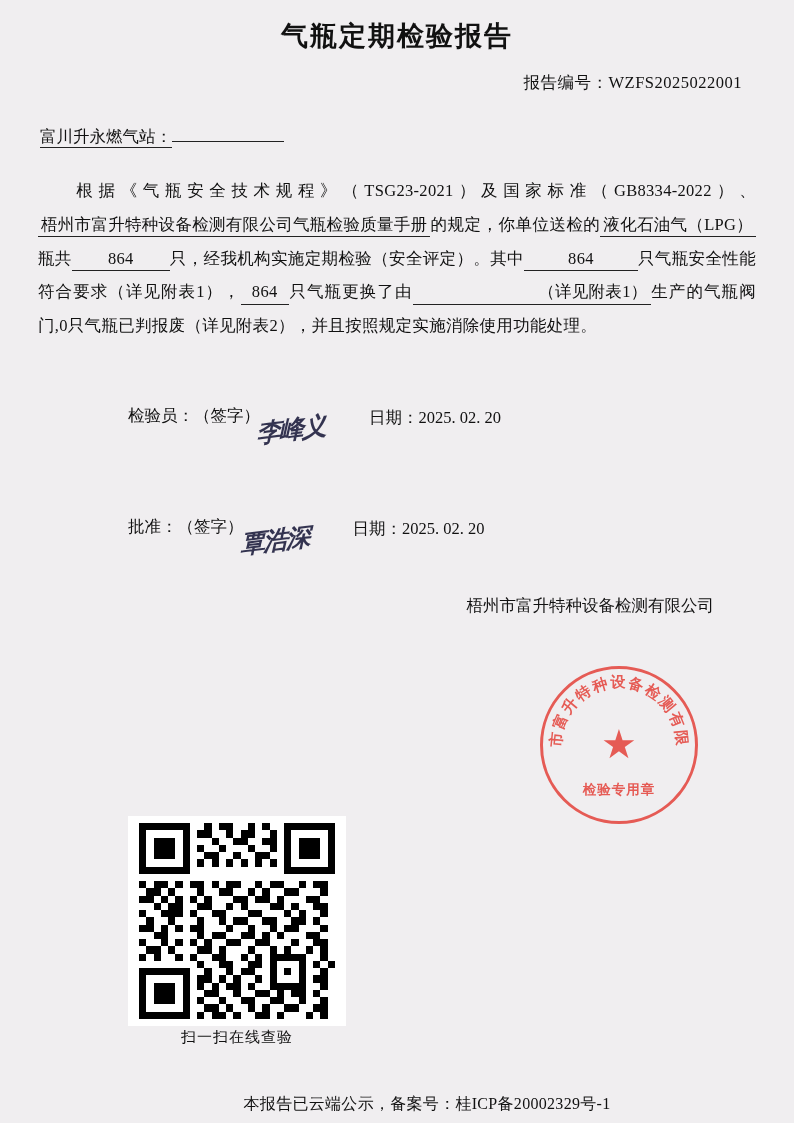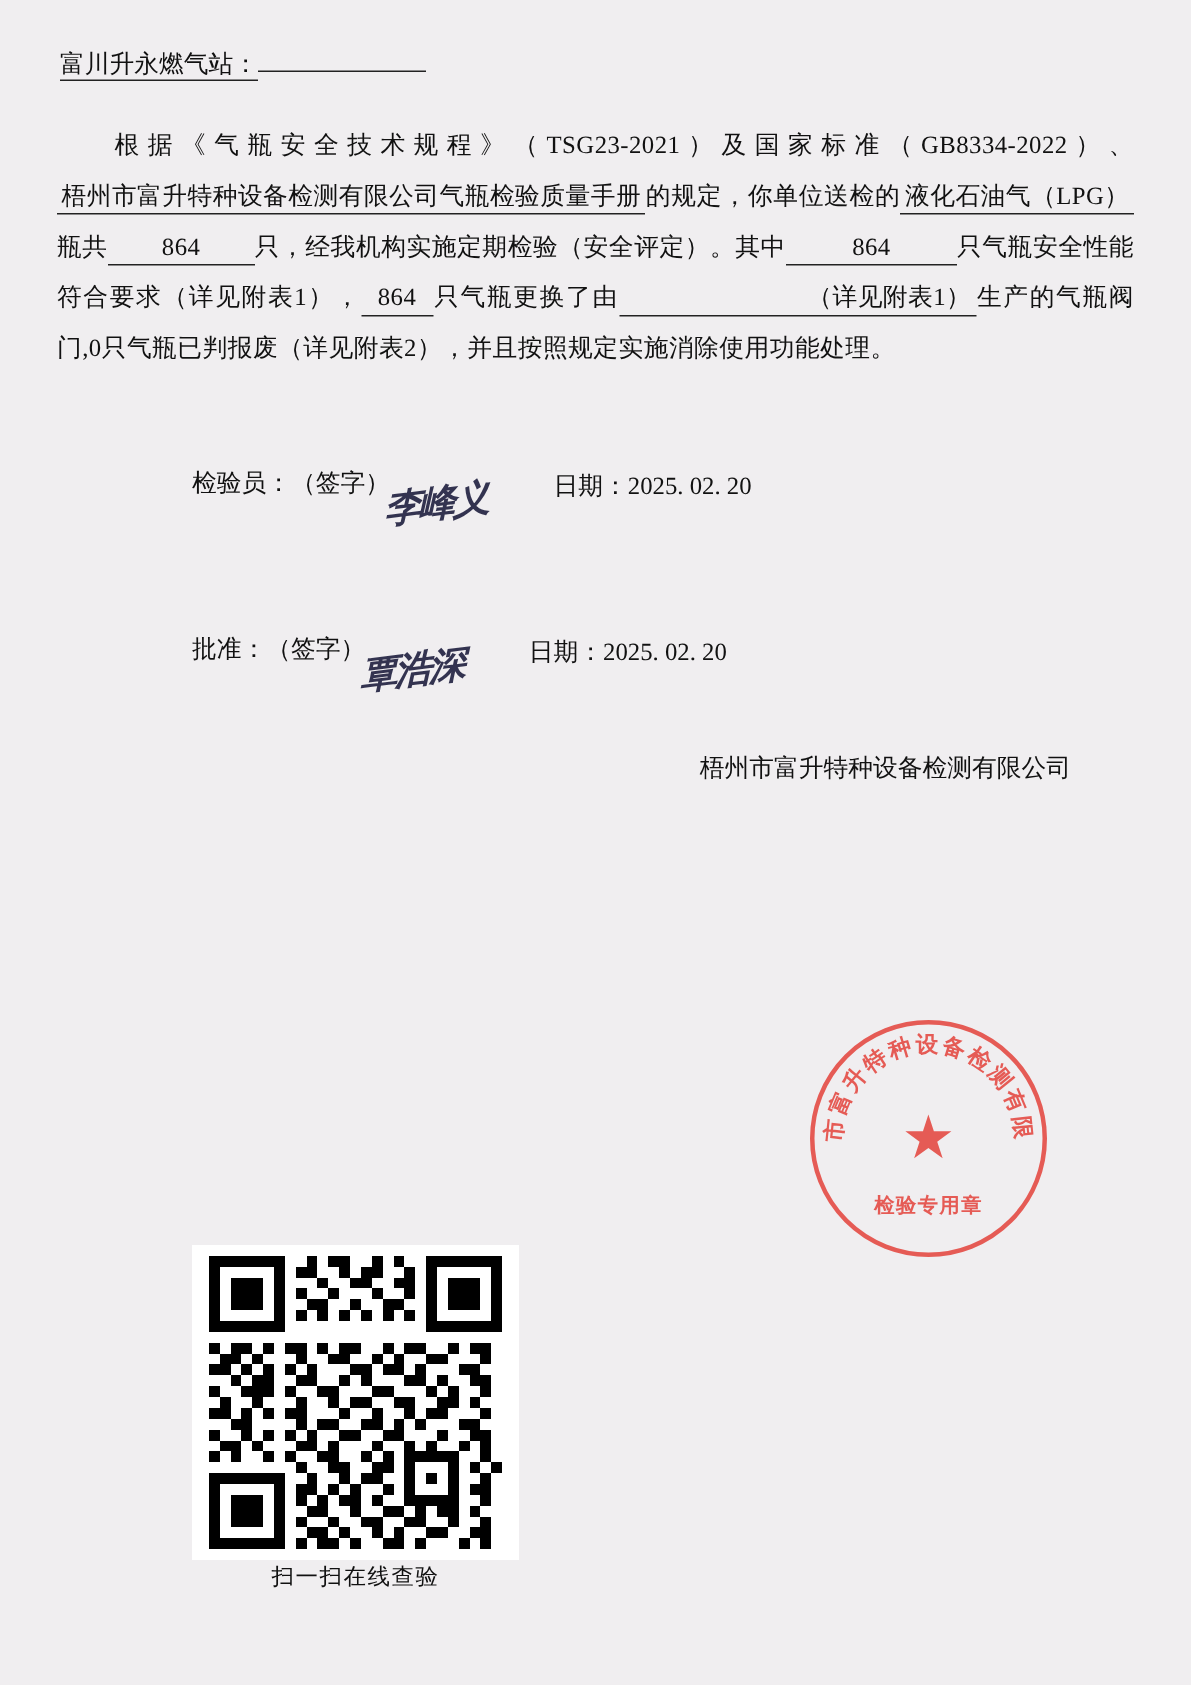"气瓶定期检验报告" div.doc-title { html: none -> <div>气瓶定期检验报告</div> }
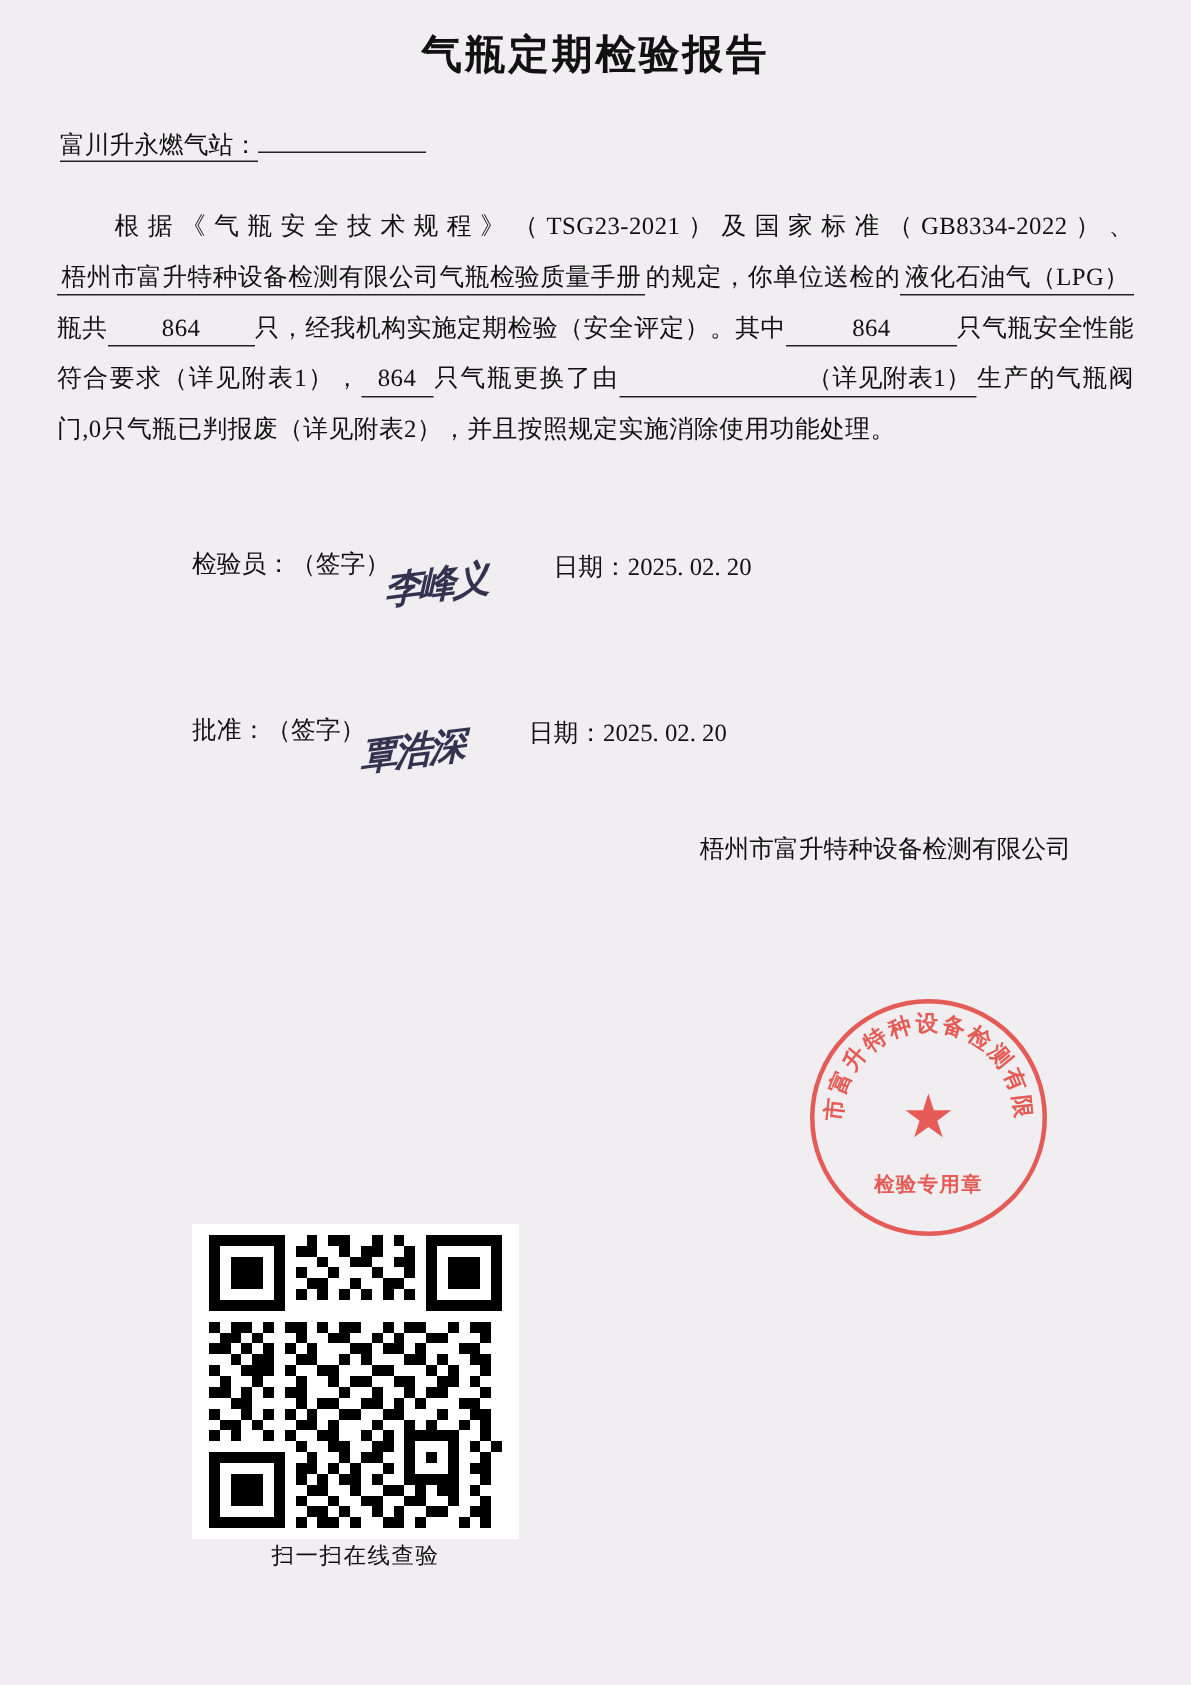"报告编号：WZFS2025022001" div.report-no { html: none -> <div> <span>报告编号：</span><span>WZFS2025022001</span> </div> }
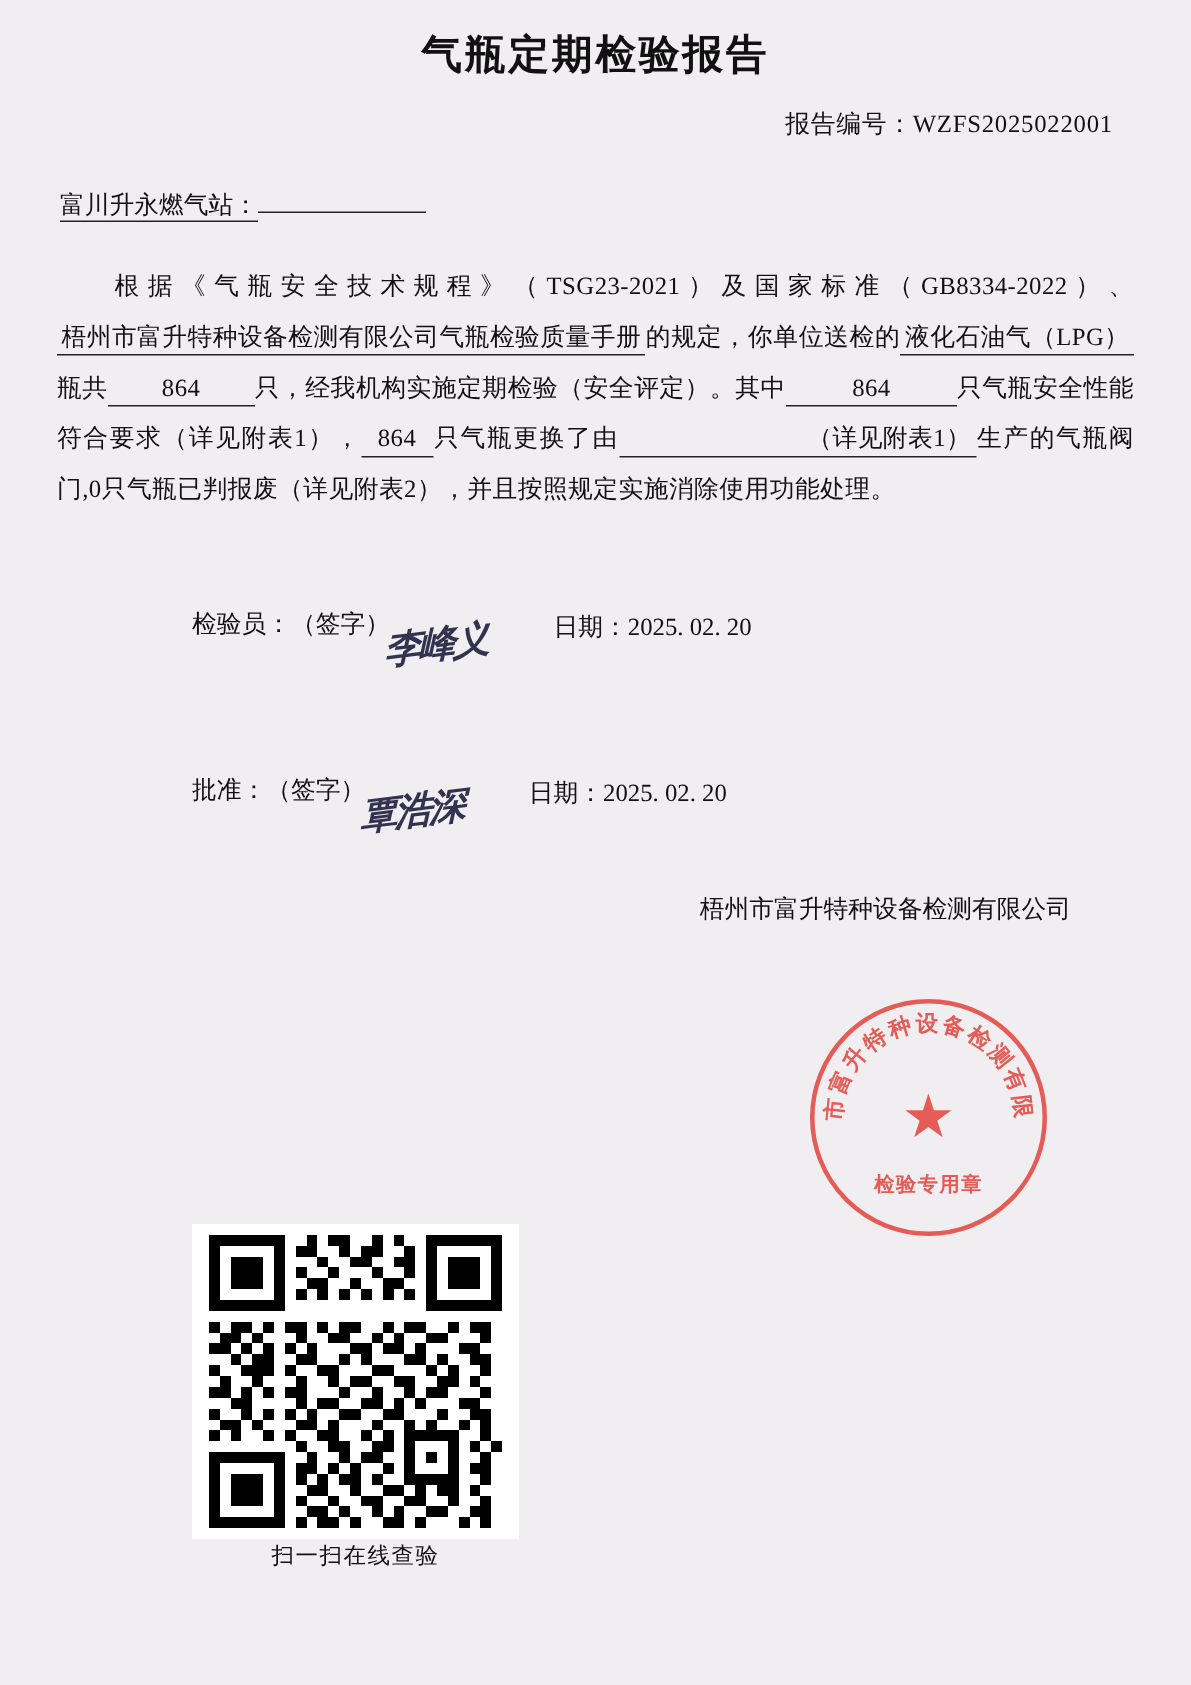"本报告已云端公示，备案号：桂ICP备20002329号-1" div.footer { html: none -> <div>本报告已云端公示，备案号：桂ICP备20002329号-1</div> }
